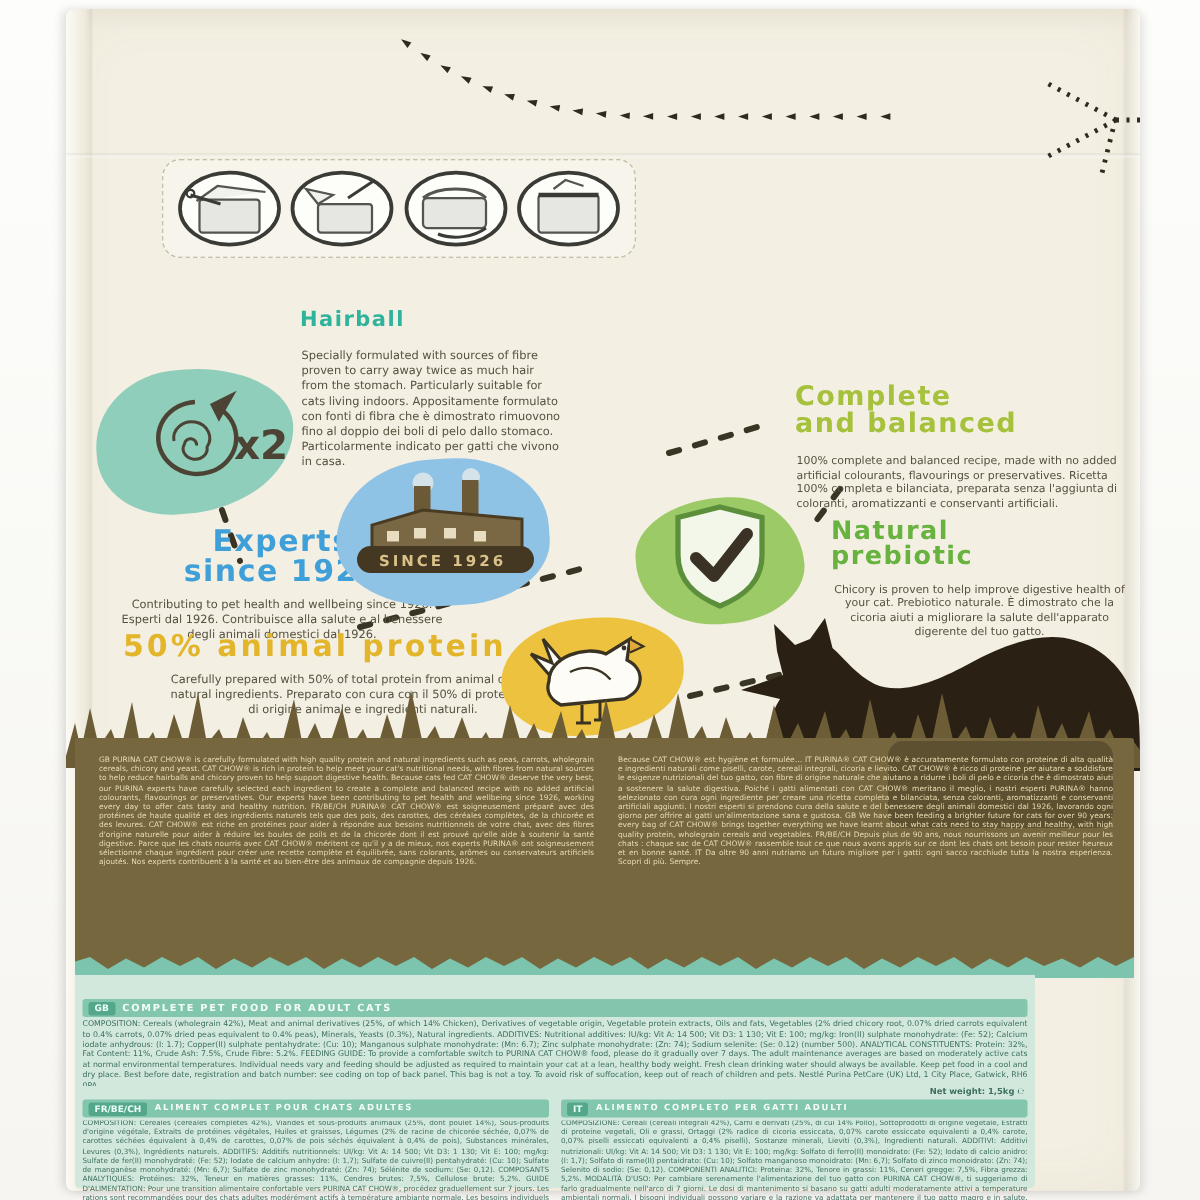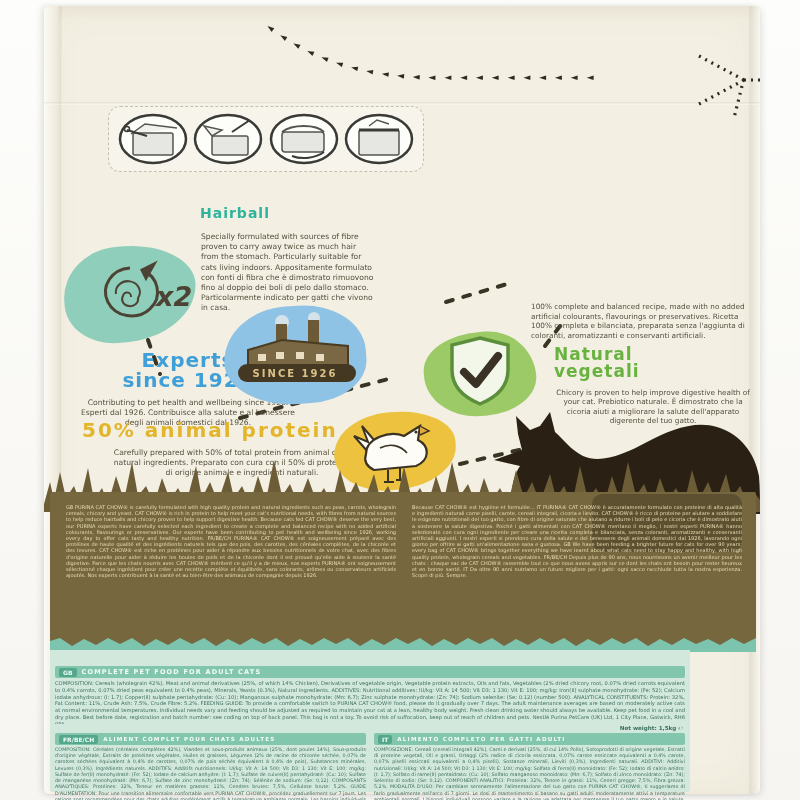"Complete" div.abs { html: none -> <div>Complete and balanced</div> }
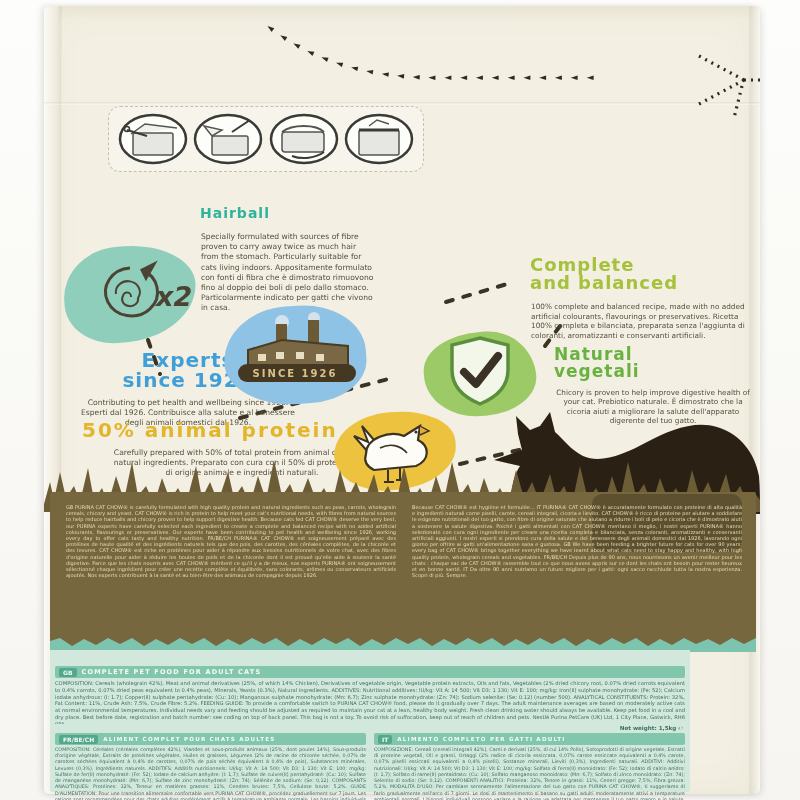"x2" div.abs { font-style: italic -> none }
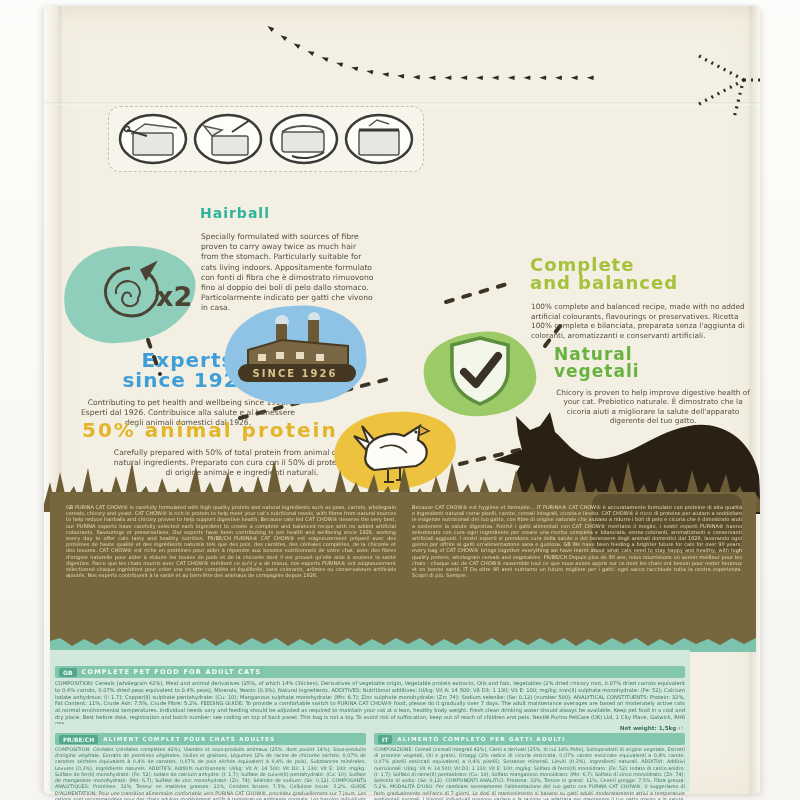"Natural" div.abs { text: vegetali -> prebiotic }
